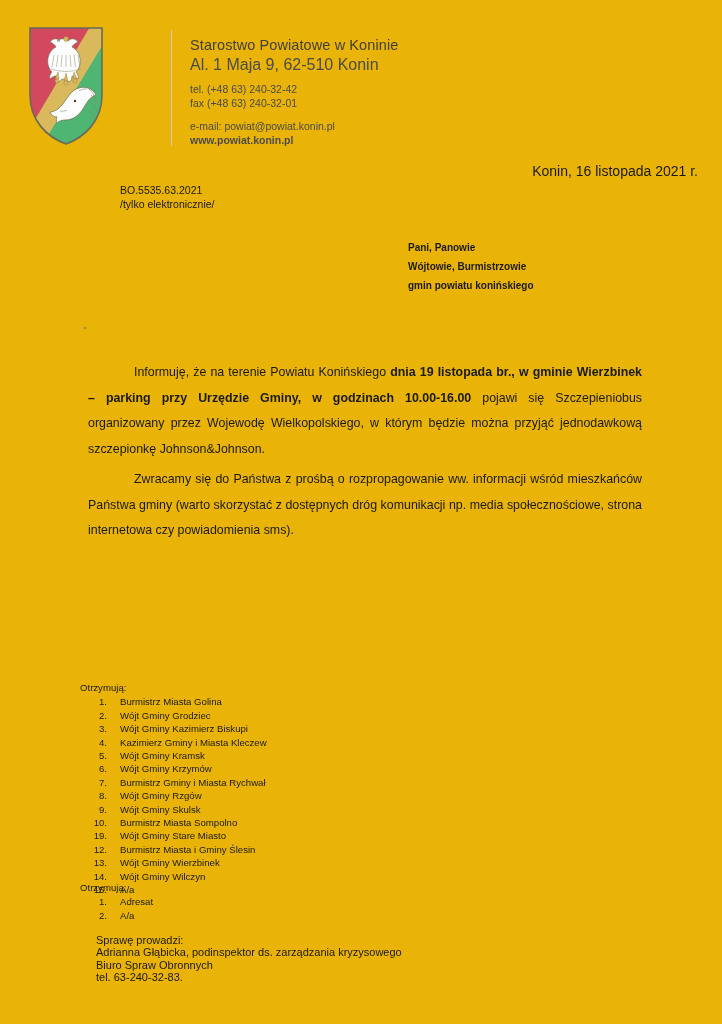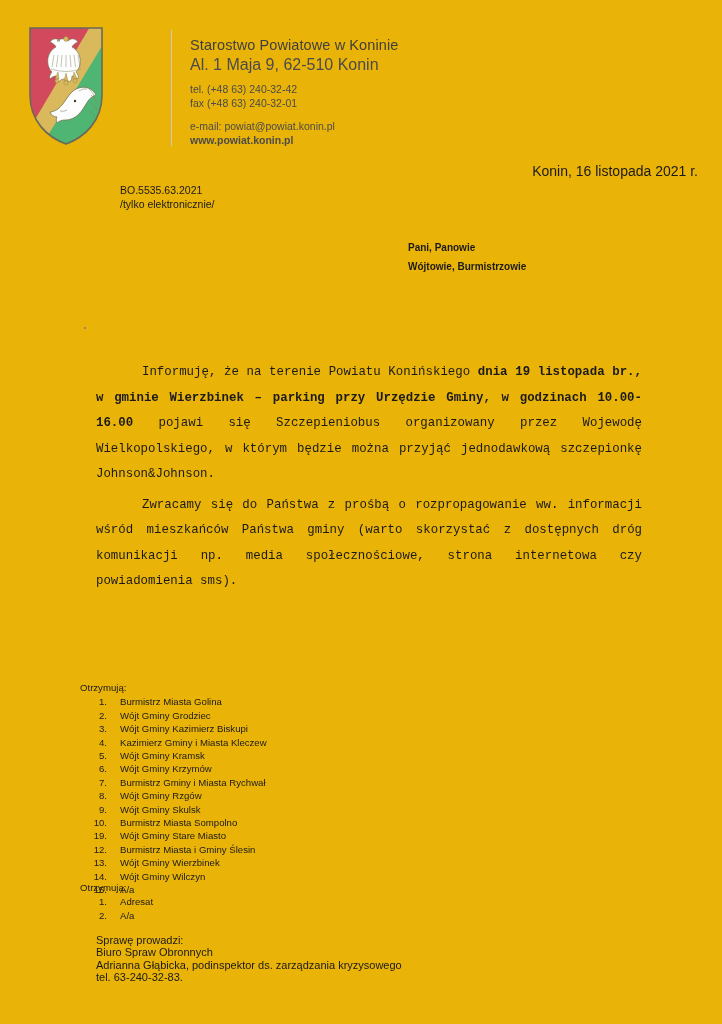"gmin powiatu konińskiego" div { html: none -> <div>gmin powiatu konińskiego</div> }
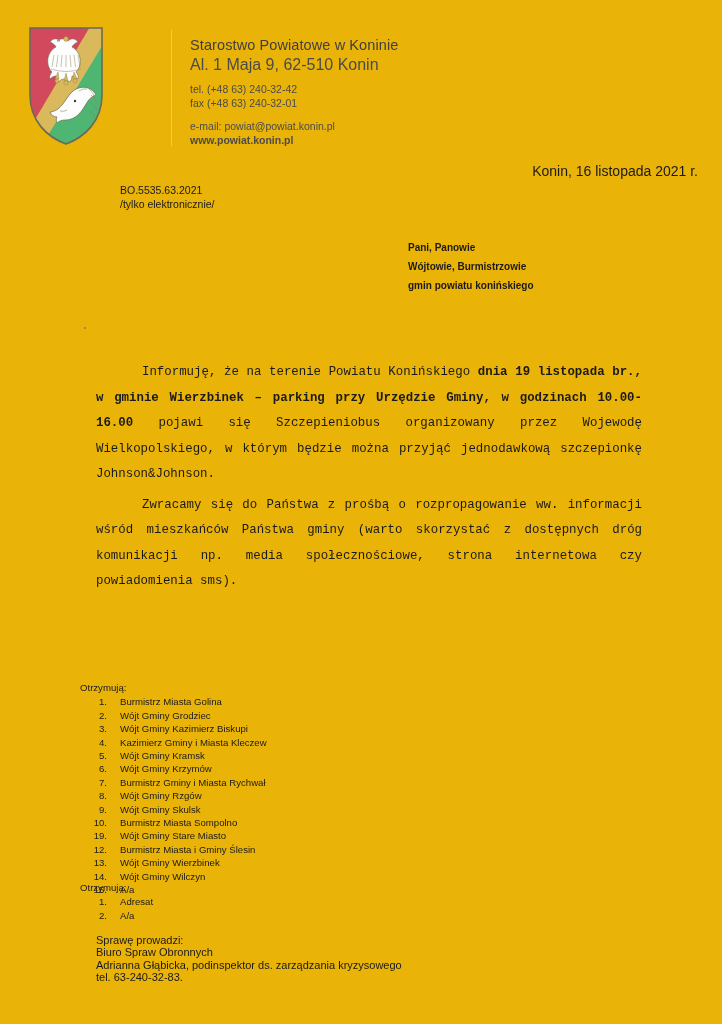"Informuję, że na terenie Powiatu" .body-text p { font-family: Liberation Mono, monospace -> none; margin: 0 0 2px 16px -> 0 0 2px 8px }
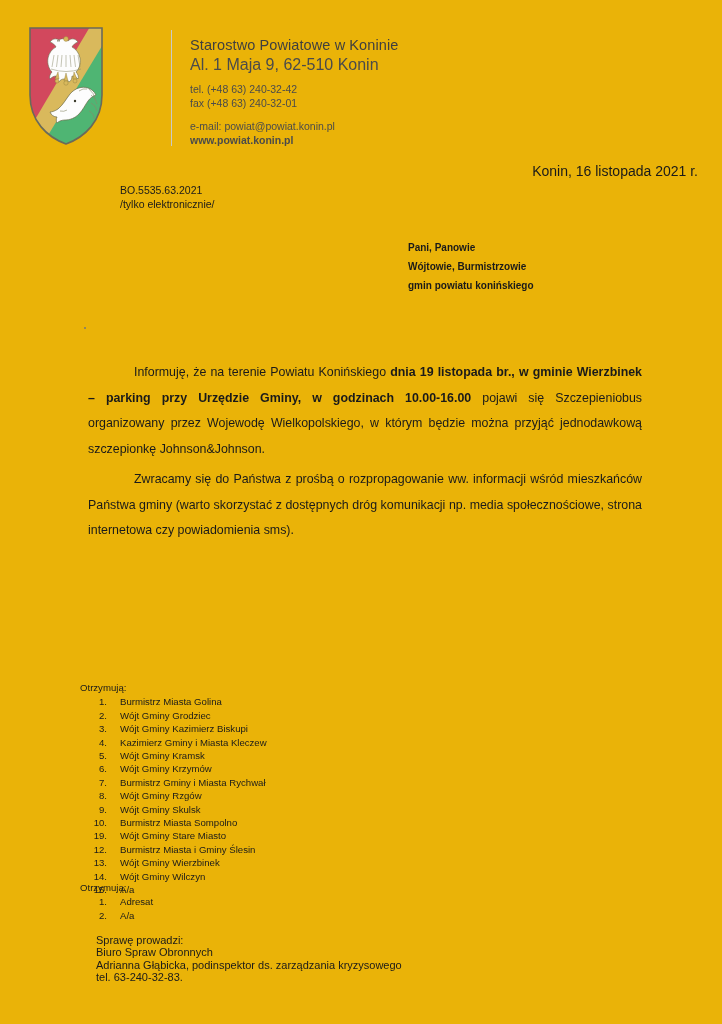"Biuro Spraw Obronnych" div { order: before "Adrianna Głąbicka, podinspektor ds." -> after "Adrianna Głąbicka, podinspektor ds." }
